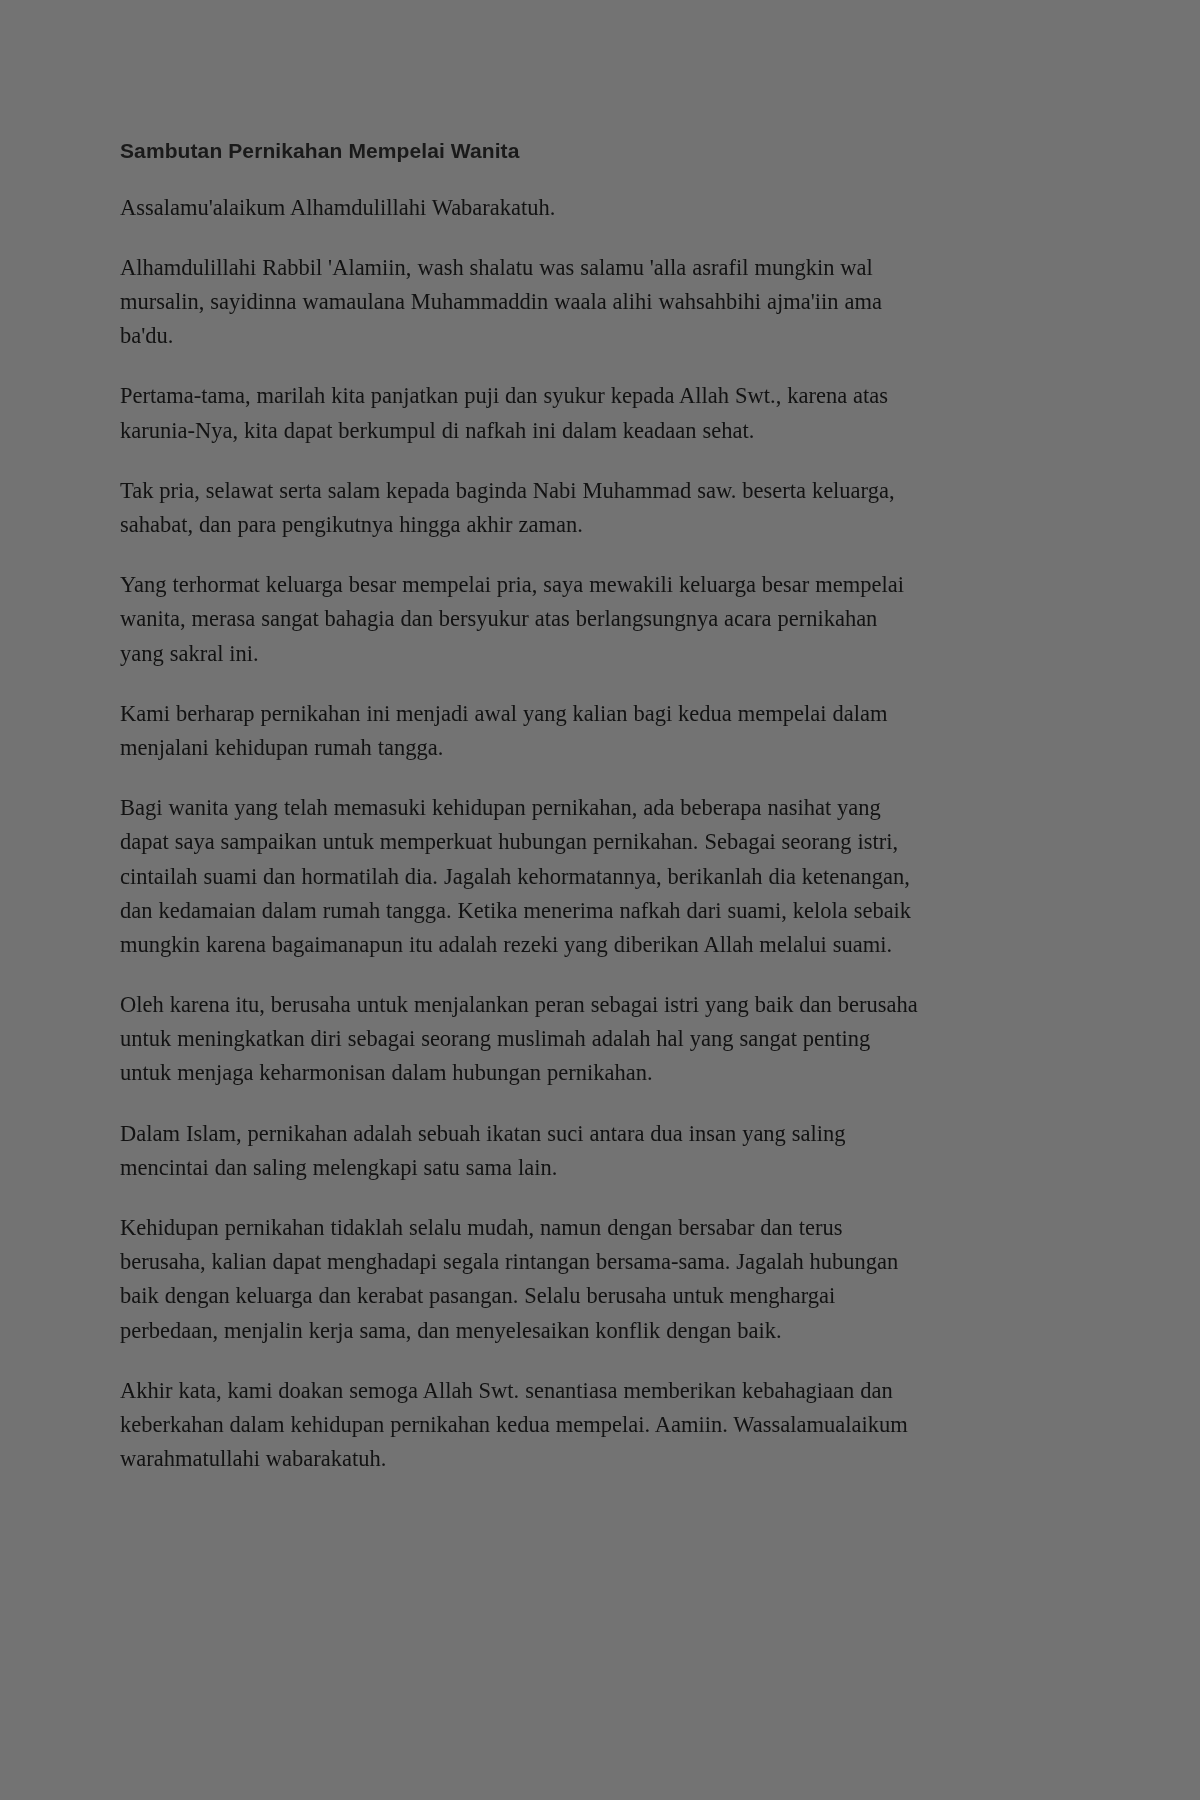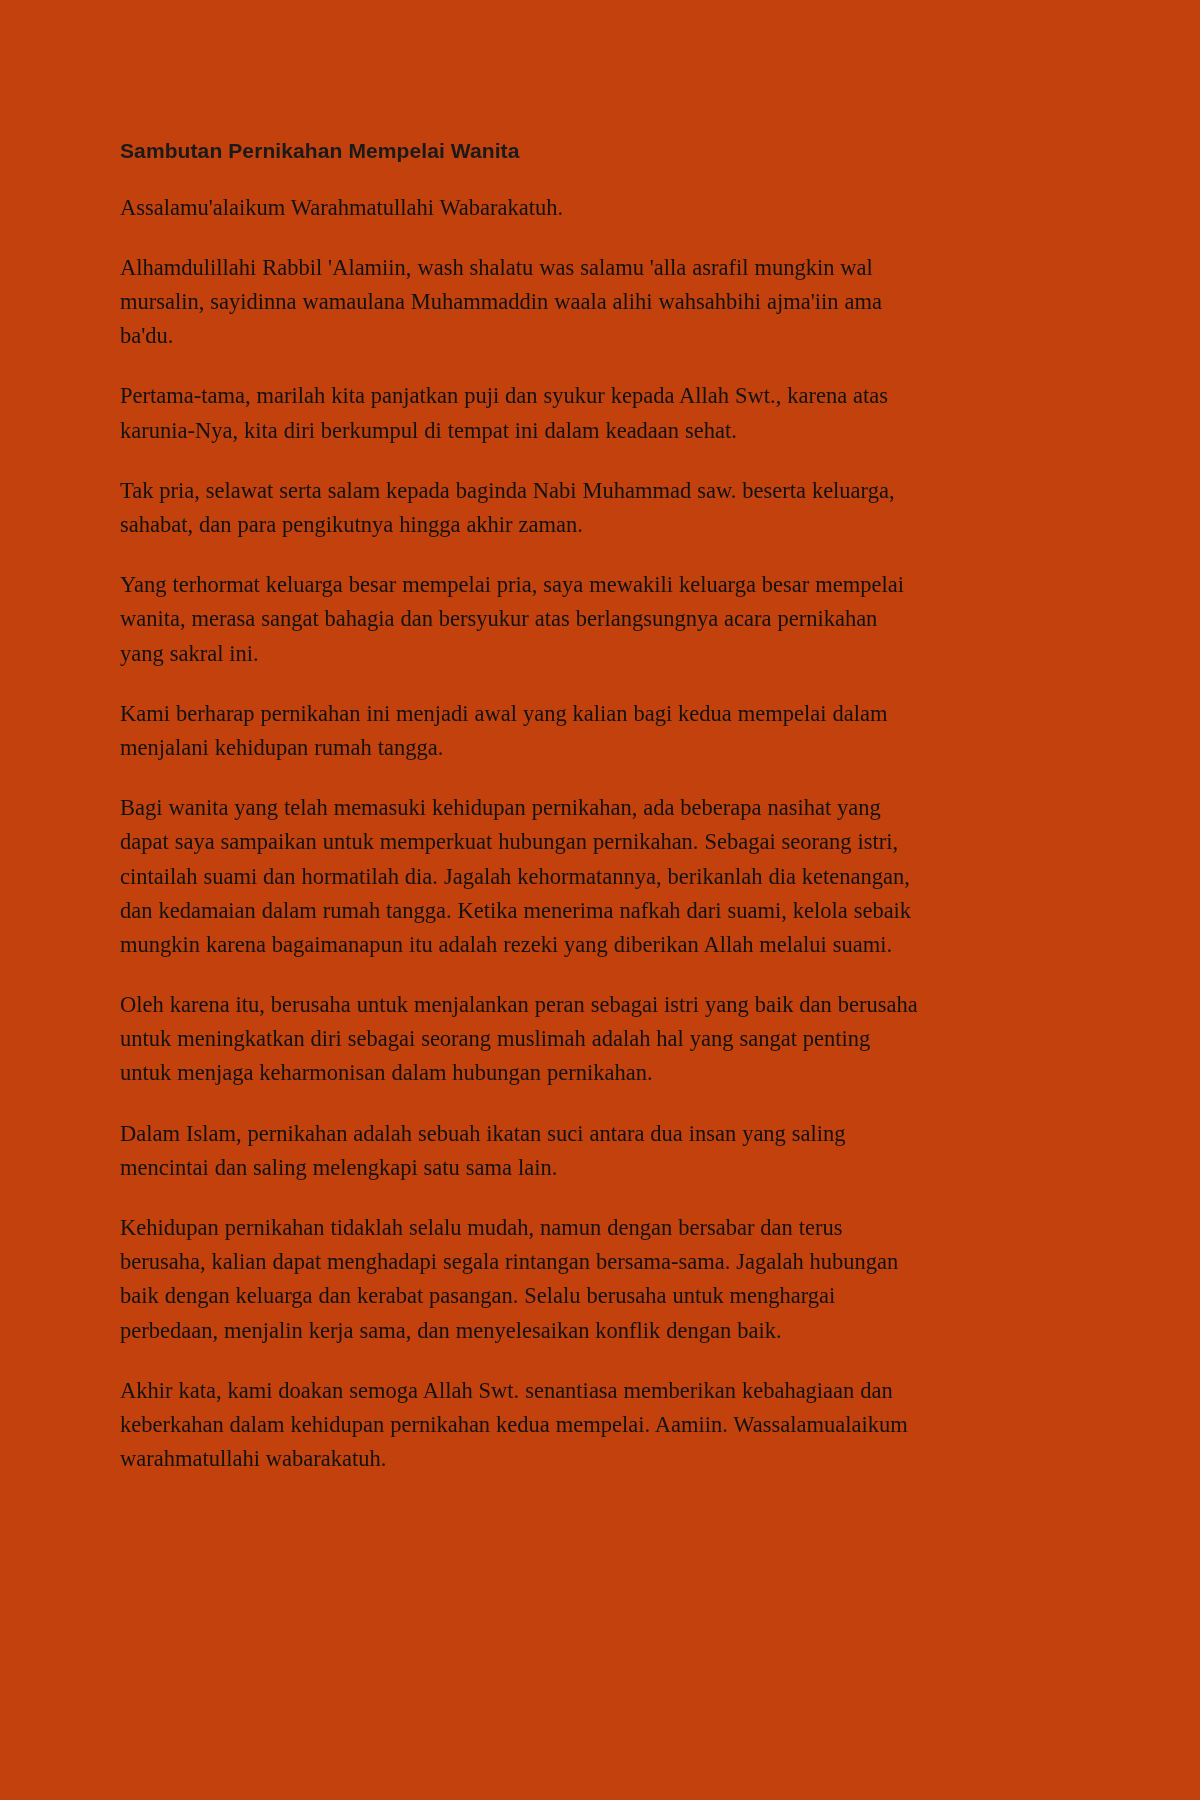"Sambutan Pernikahan Mempelai Wanita" .page { background: #c2410c -> #737373 }
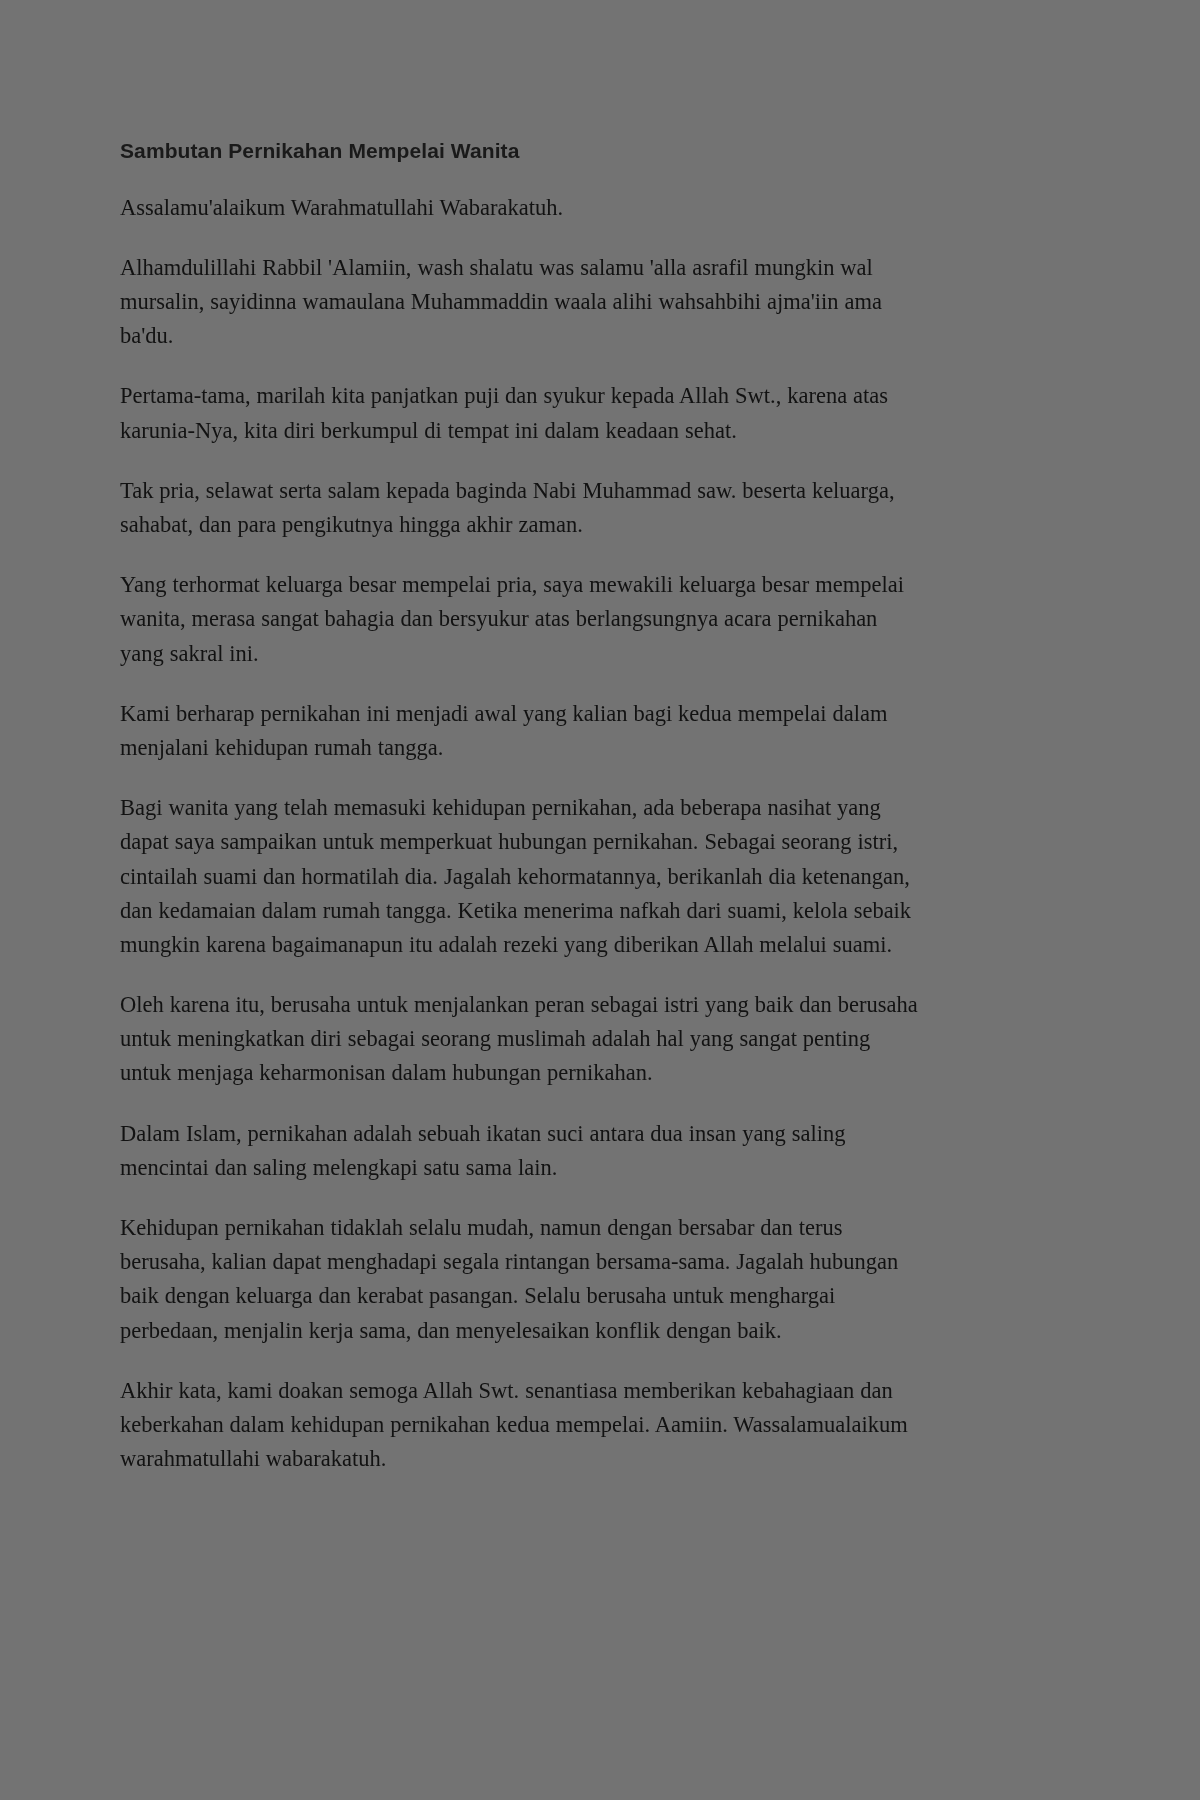"Assalamu'alaikum Warahmatullahi" p.para { text: Warahmatullahi -> Alhamdulillahi }
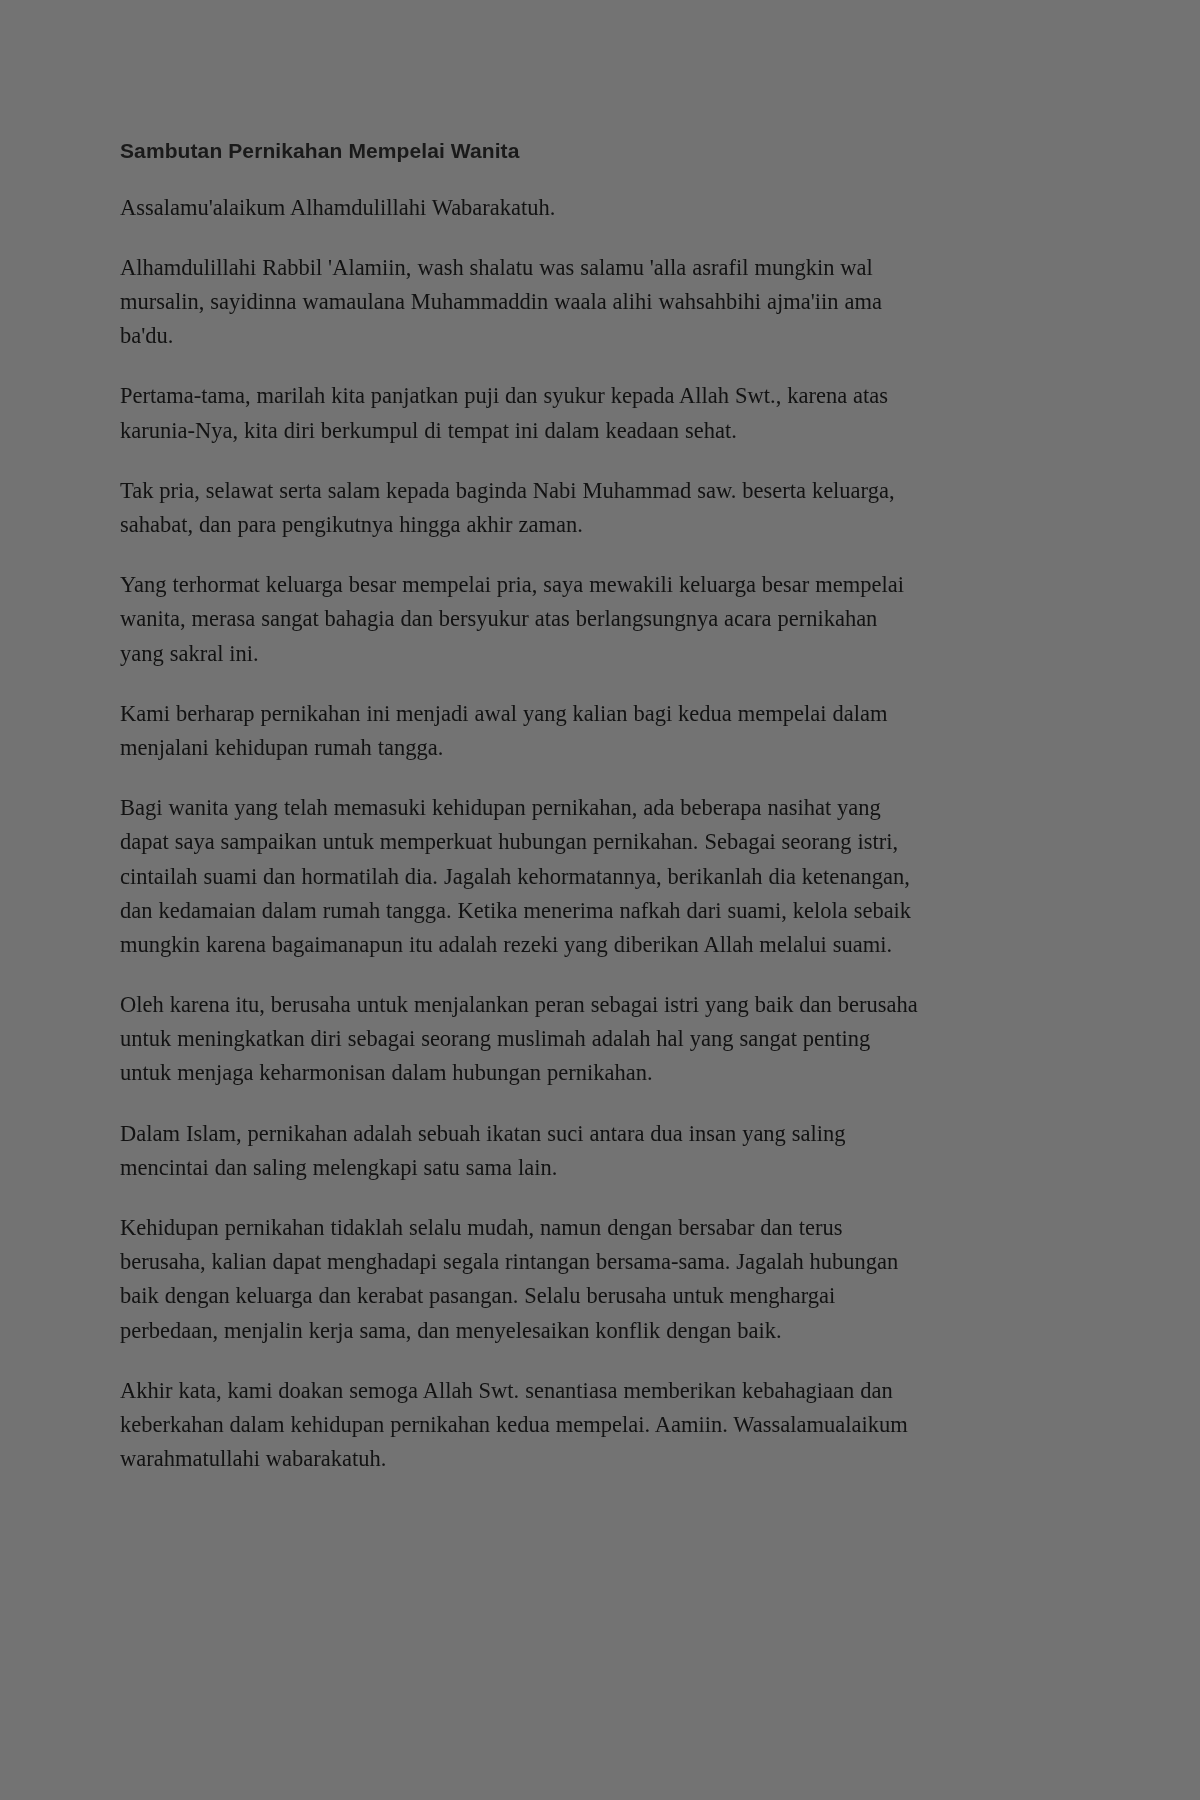"Pertama-tama, marilah kita panjatkan" p.para { text: diri berkumpul di tempat -> dapat berkumpul di nafkah }
